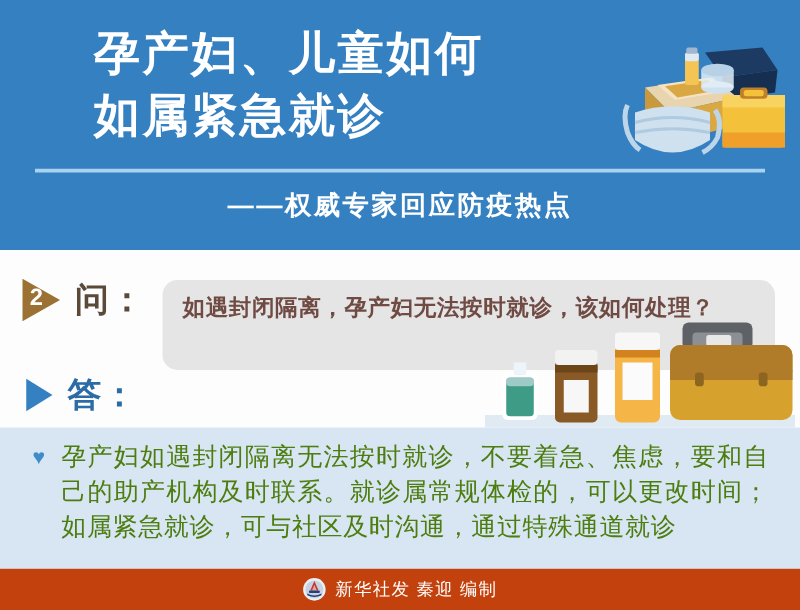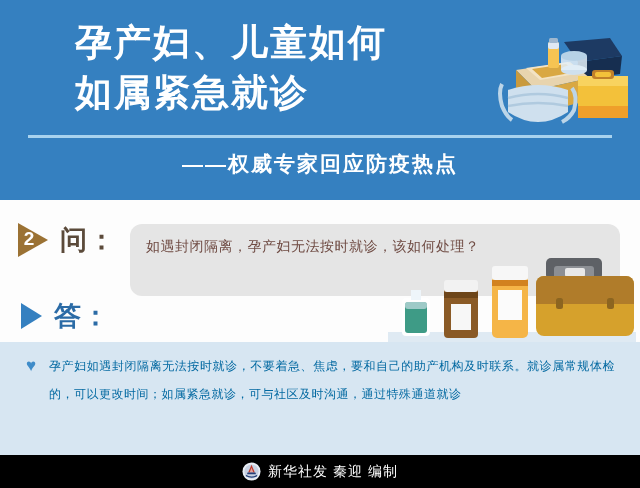"如遇封闭隔离，孕产妇无法按时就诊，该如何处理？" .q-text { font-size: 14px -> 18px; font-weight: normal -> bold }
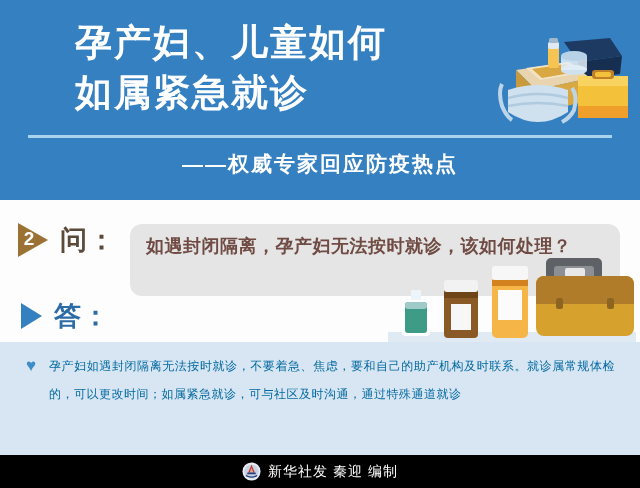"孕产妇如遇封闭隔离无法按时就诊，不要着急、焦虑，要和自己的助产机构及时联系。就诊" .answer-text { color: #0369a1 -> #4d7c0f; font-size: 12px -> 20px }
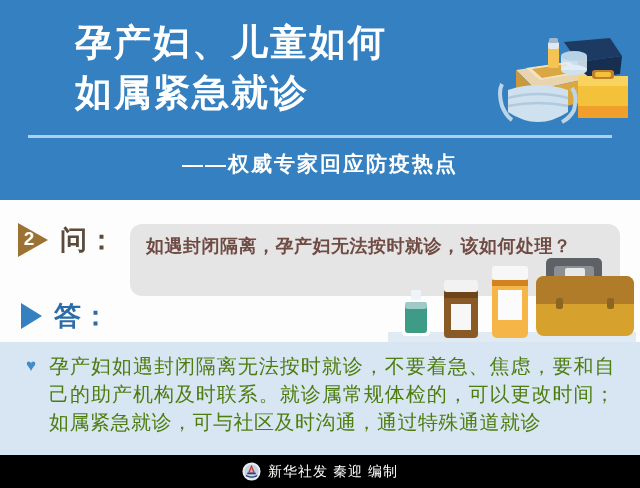"新华社发 秦迎 编制" .footer { background: #000000 -> #c2410c }
